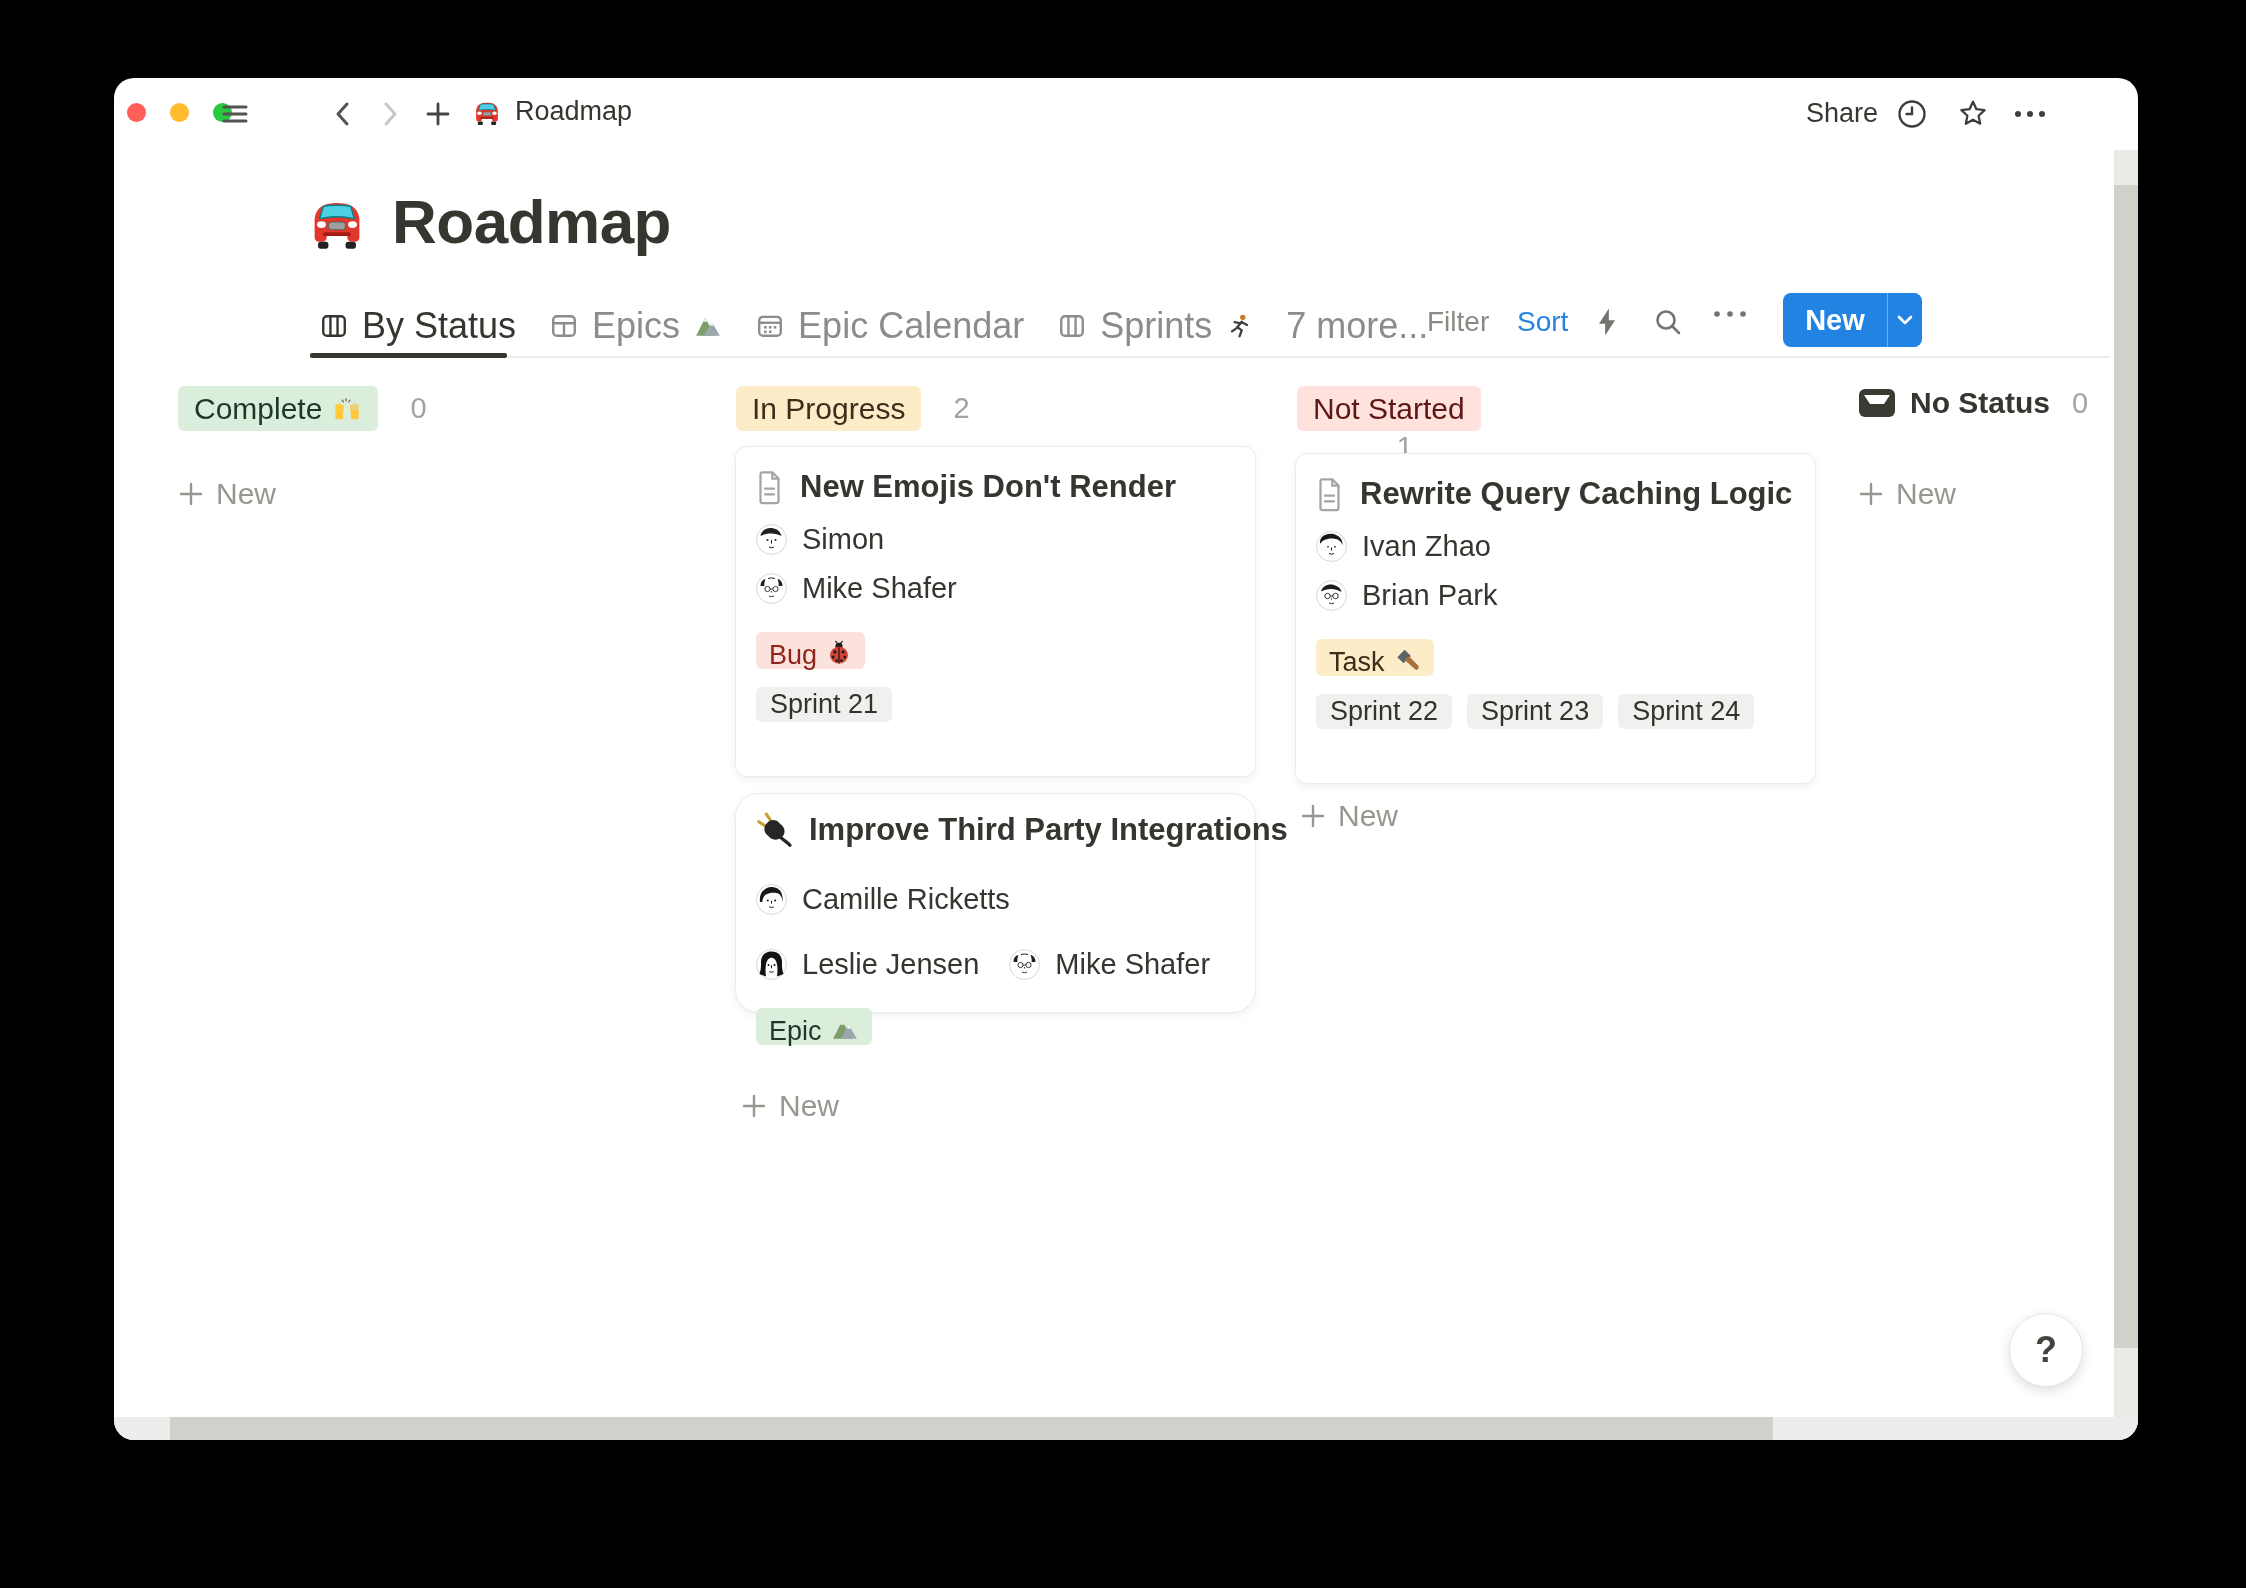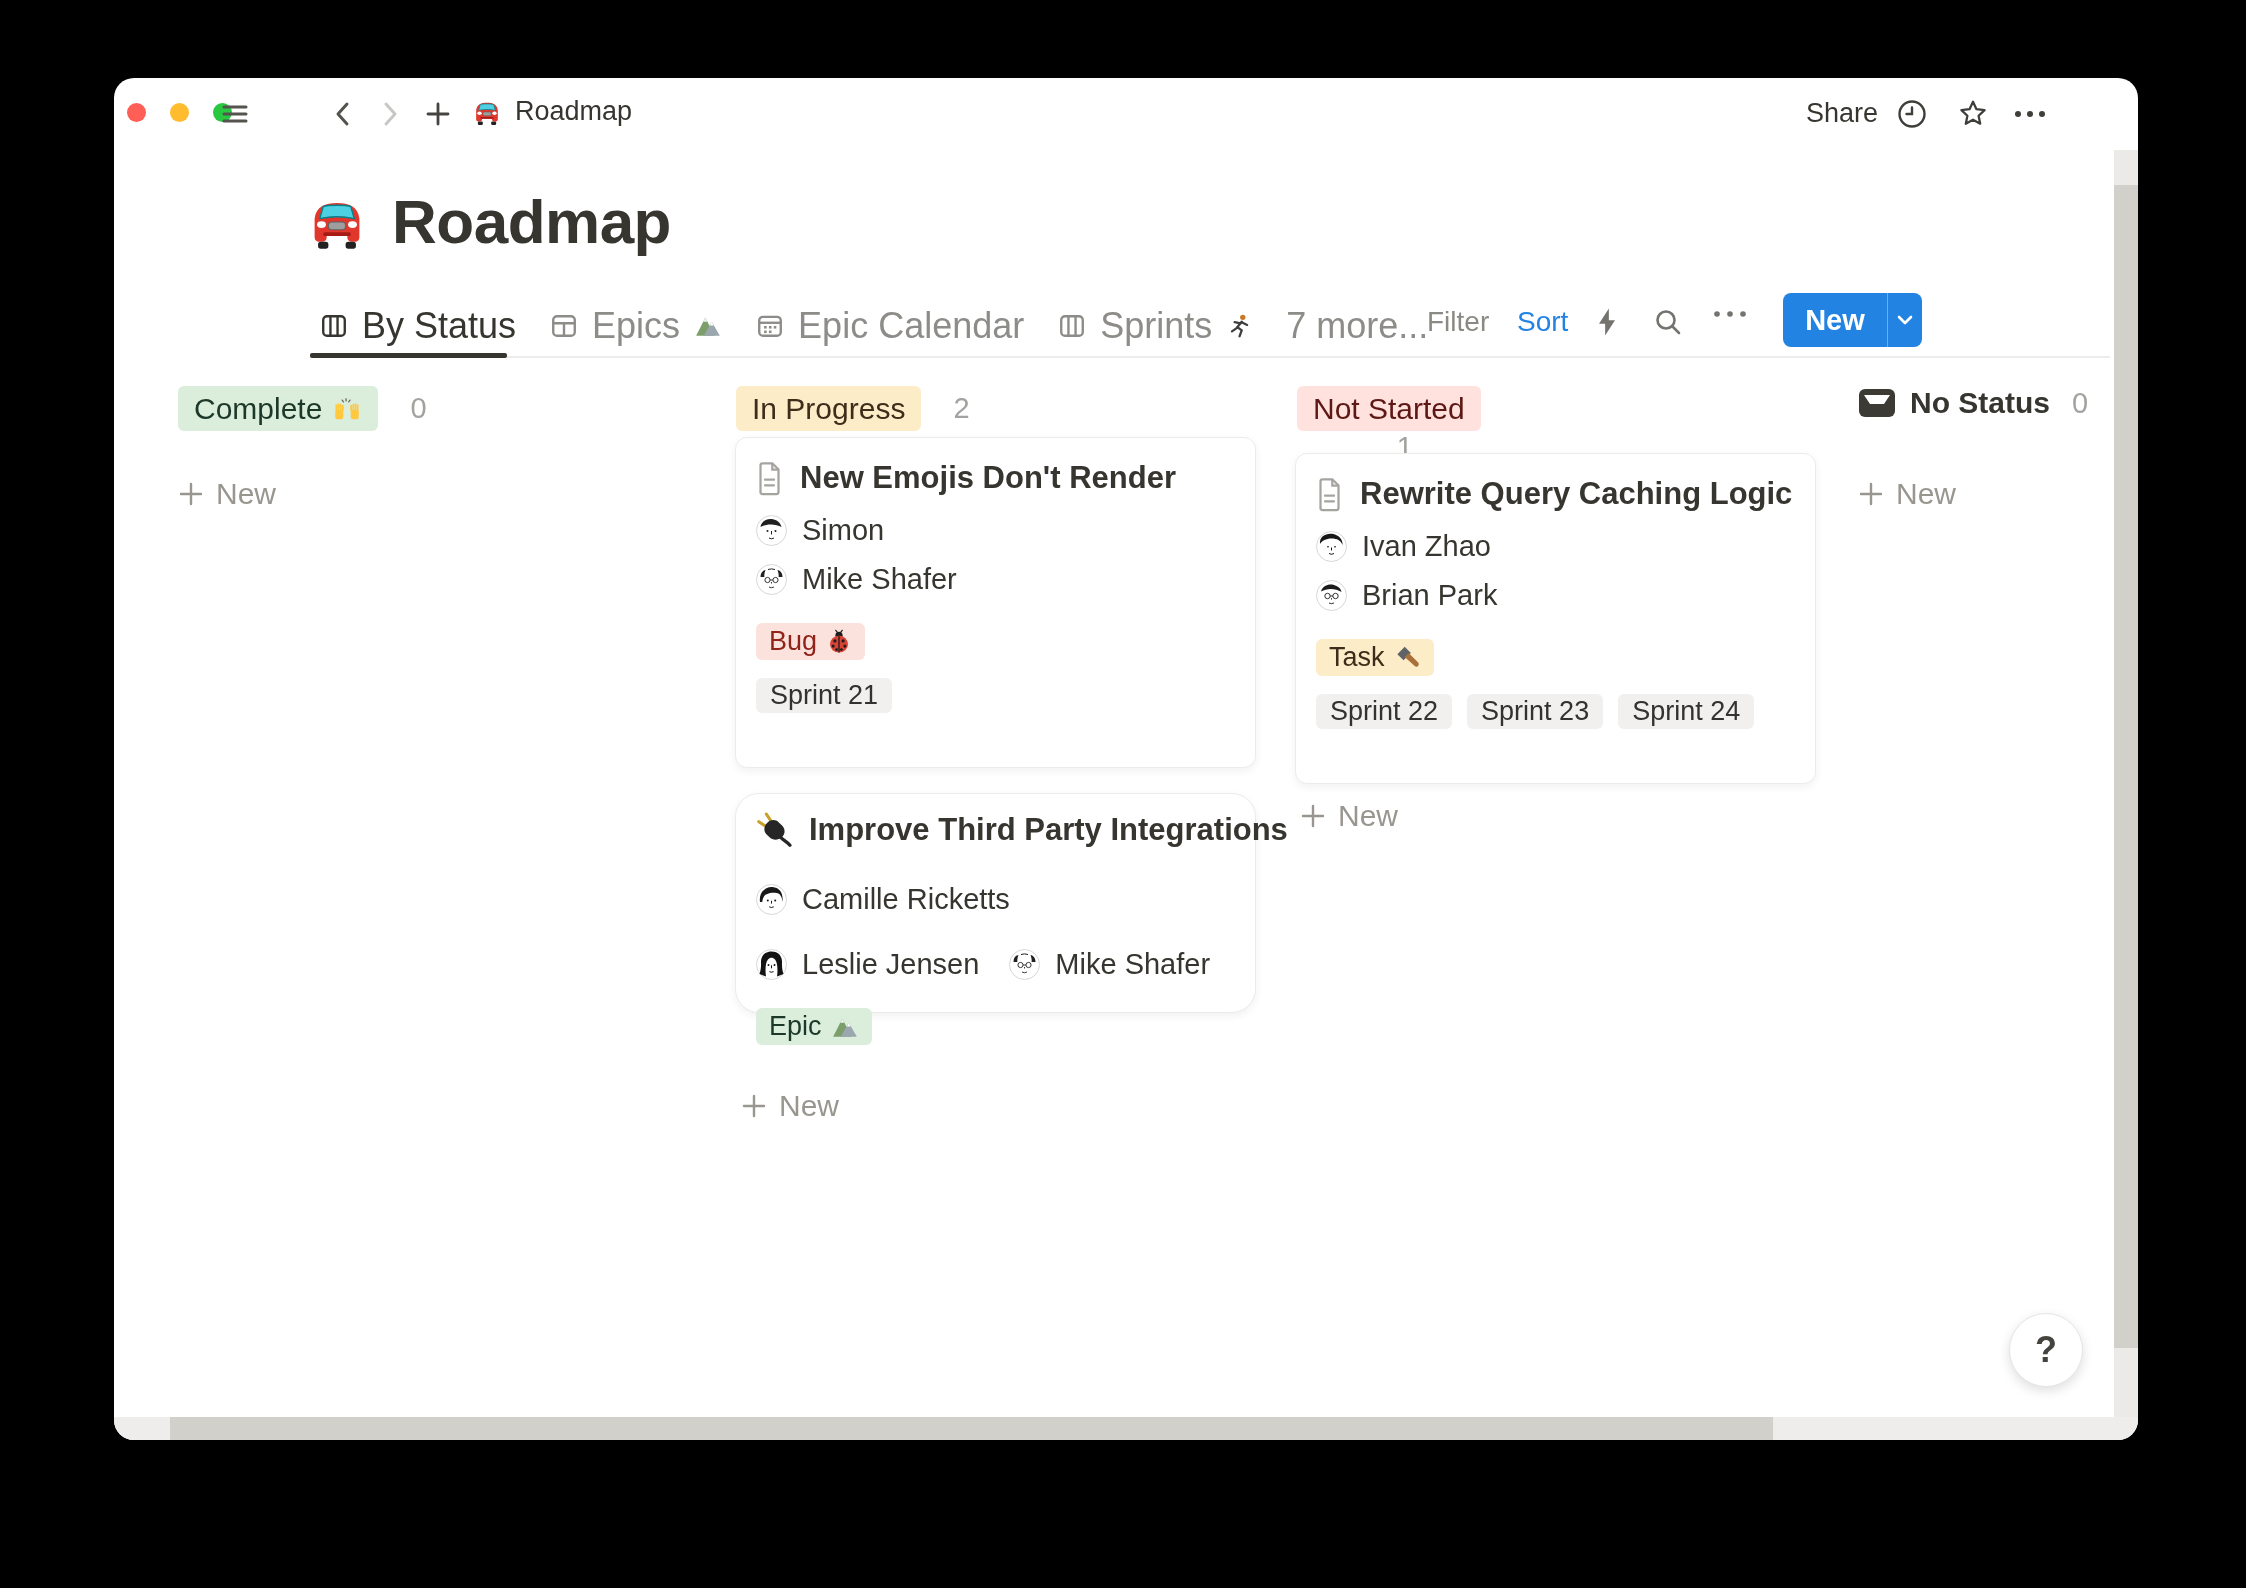"New Emojis Don't Render" div.card { top: 359px -> 368px }
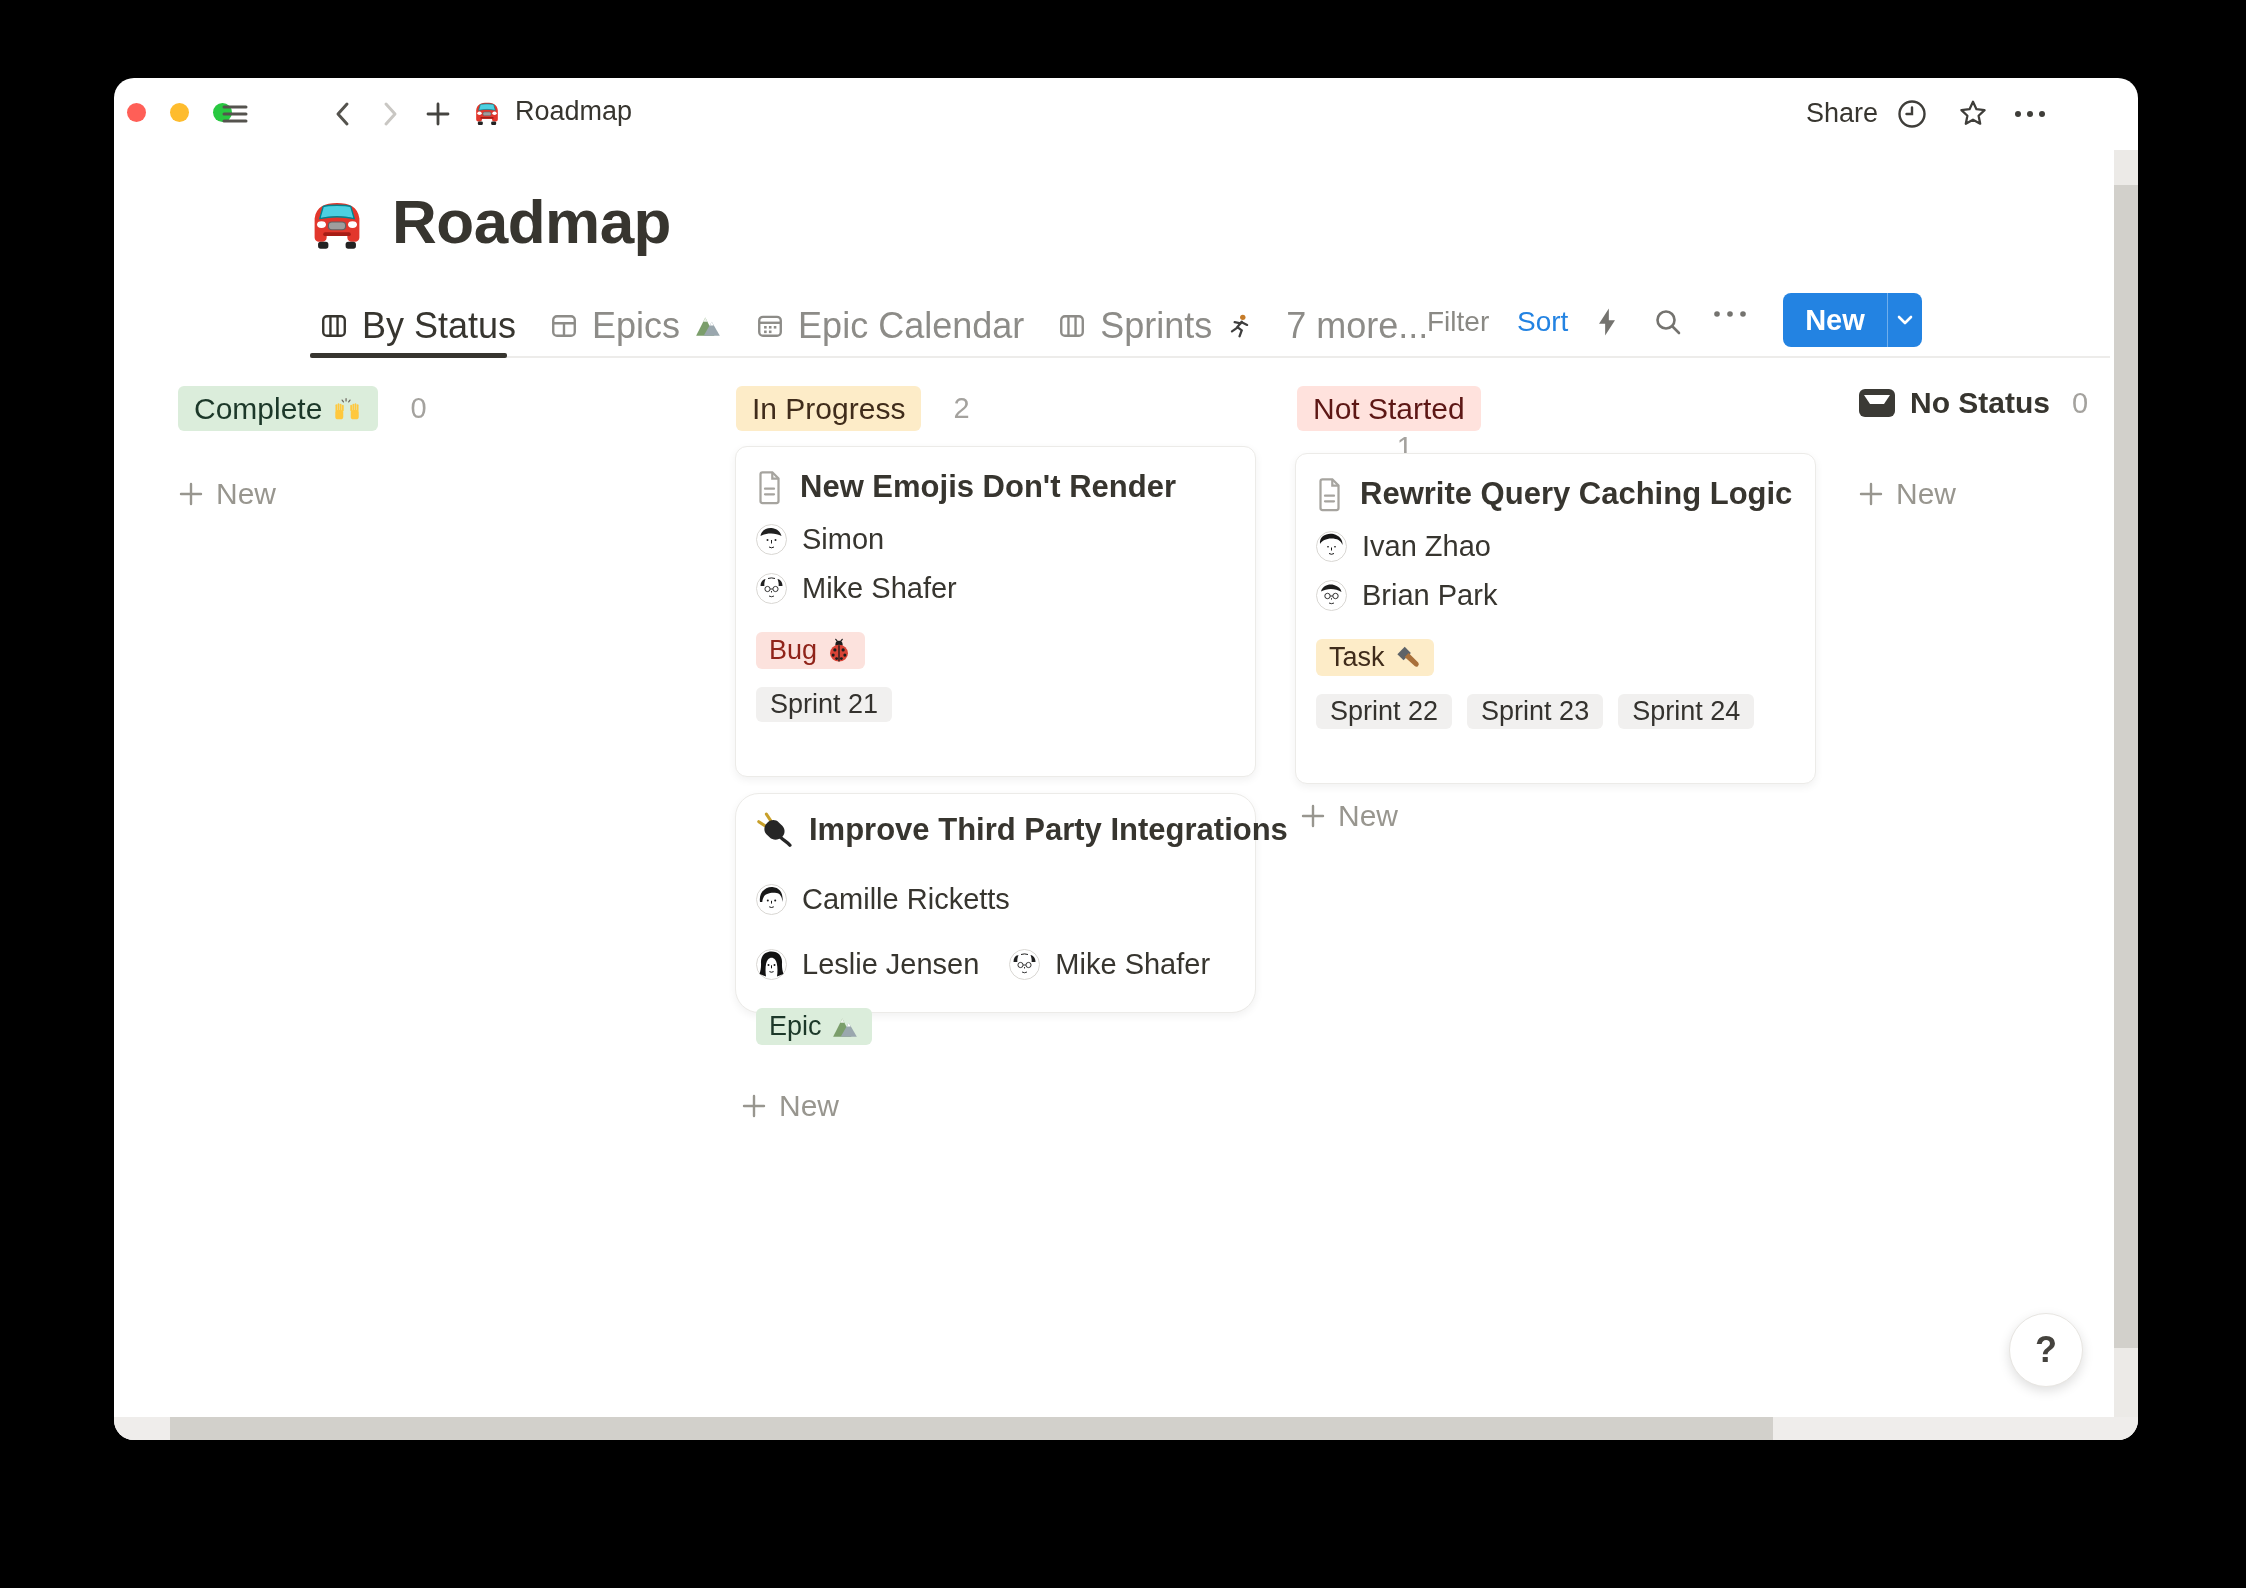"Bug" .tag { align-items: center -> flex-start; padding: 0 13px -> 8px 13px }
